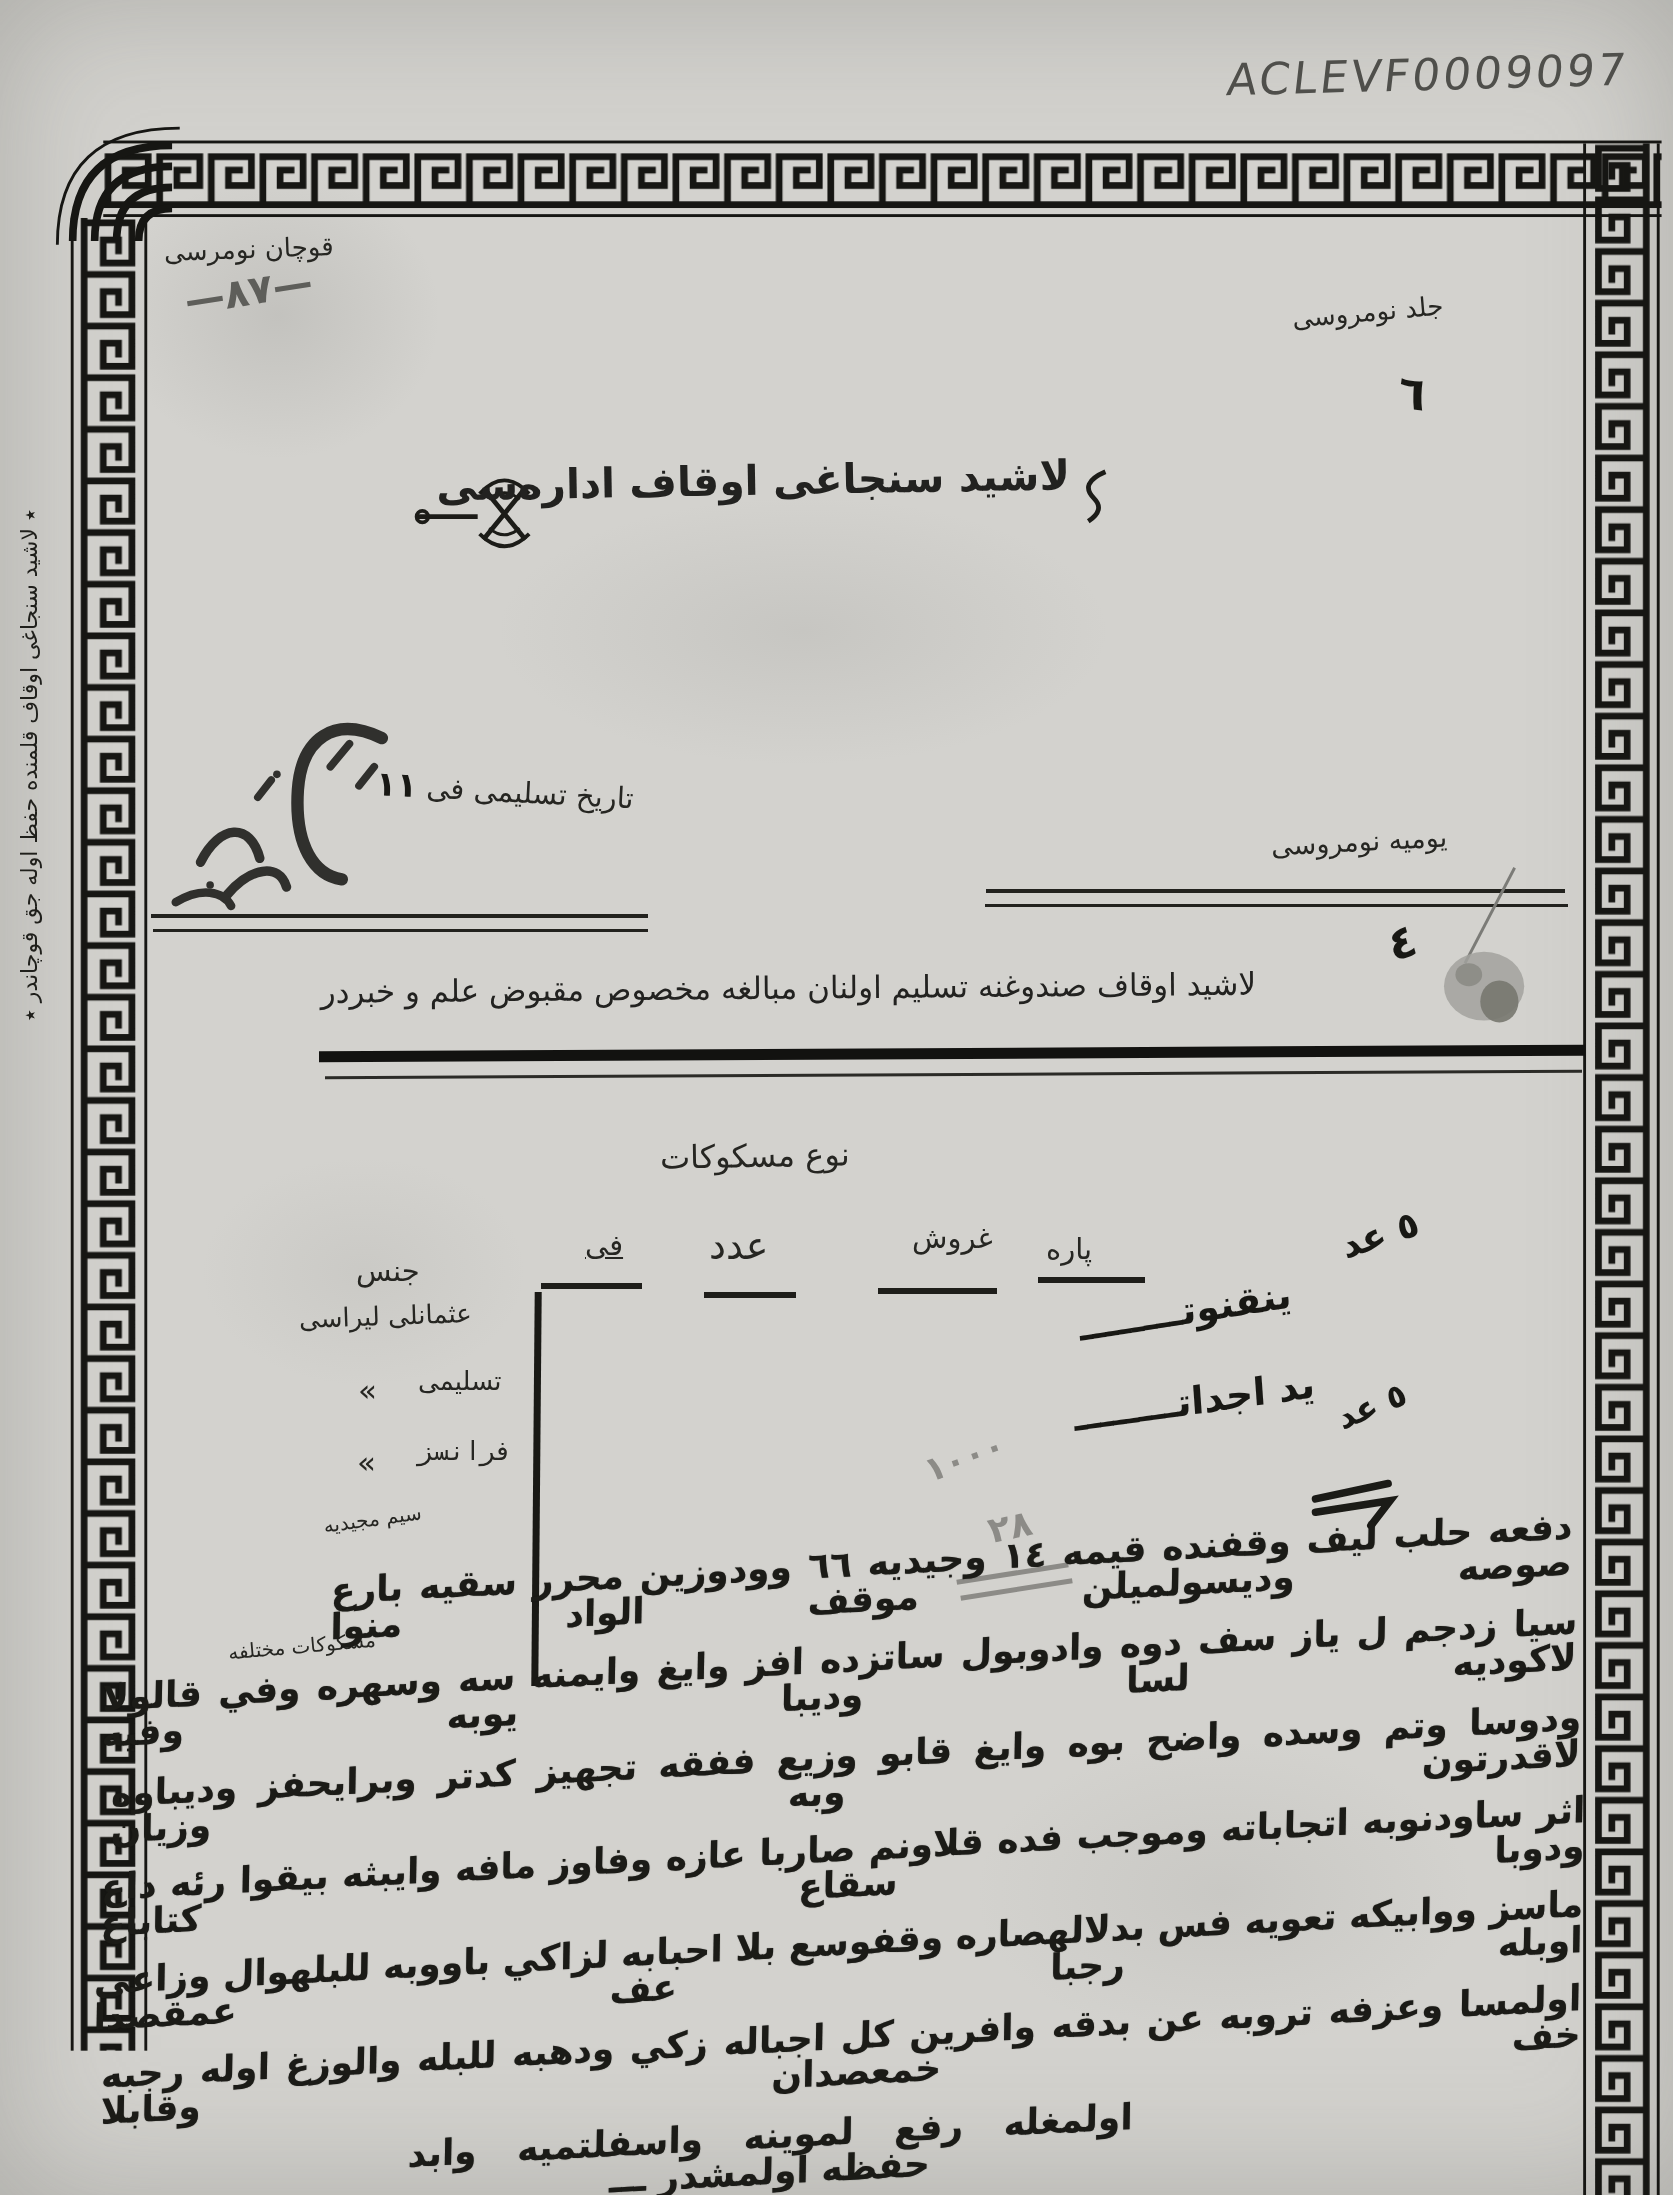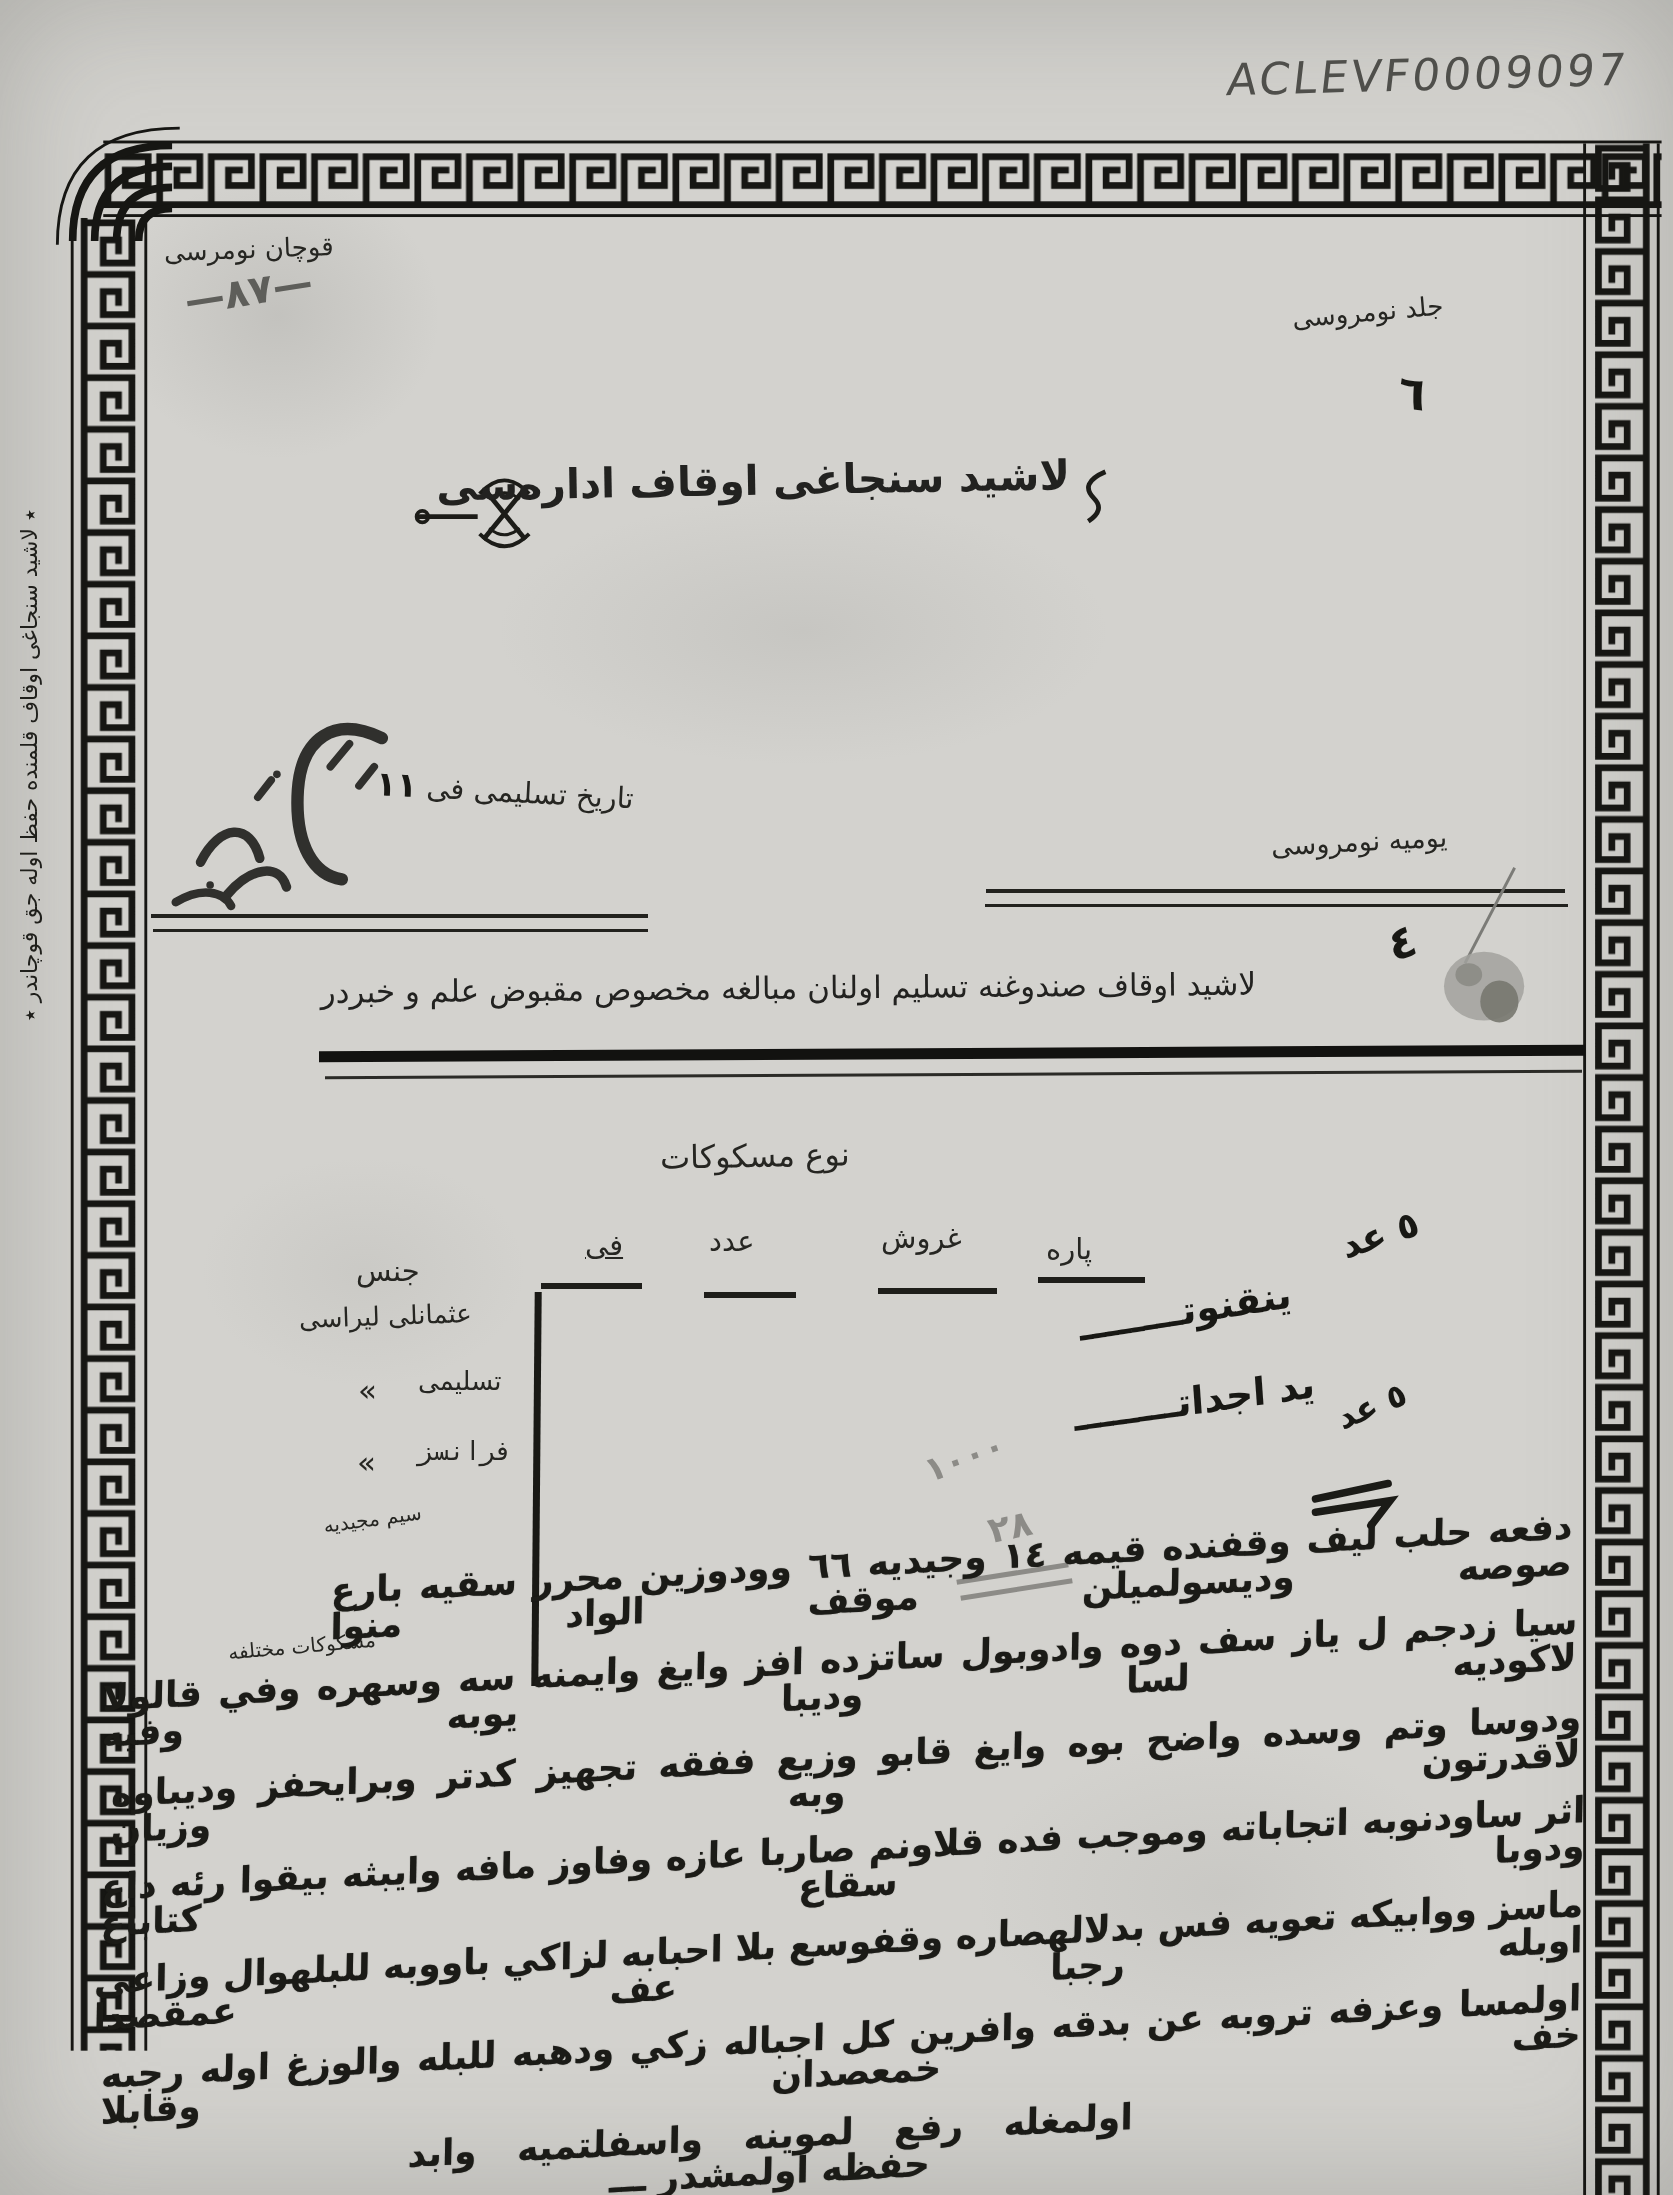"عدد" div.t { font-size: 29px -> 38px }
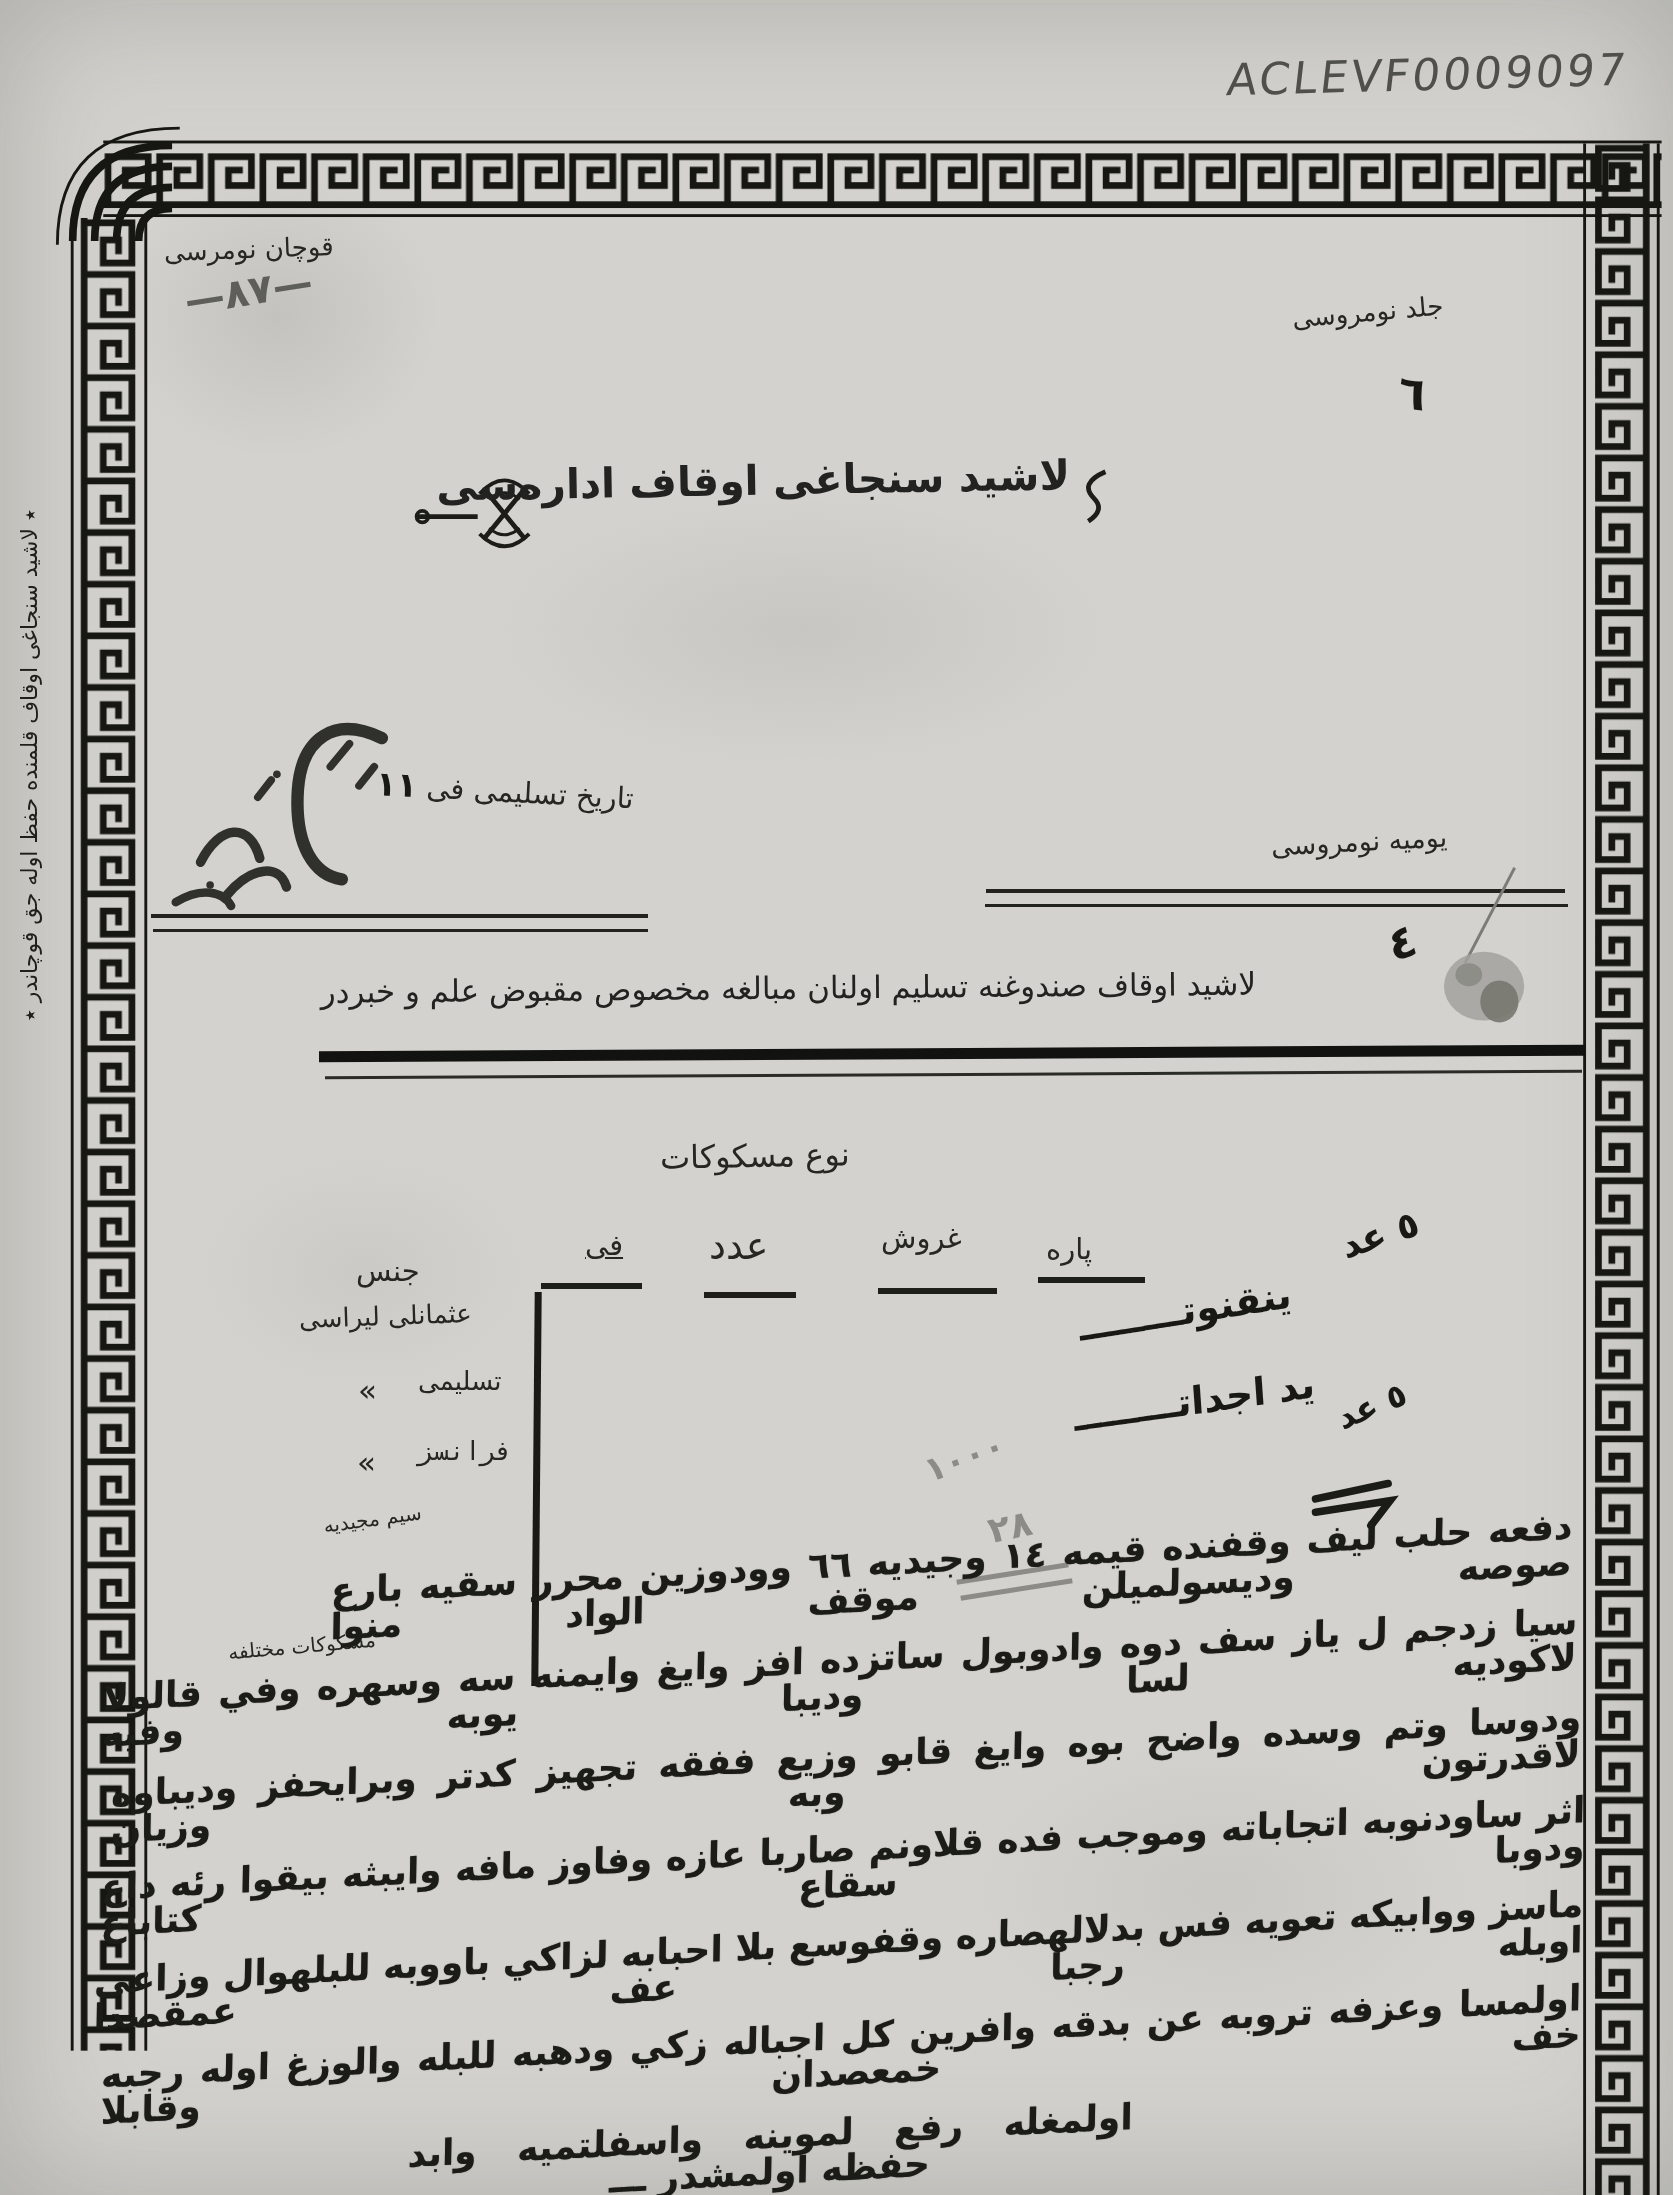"غروش" div.t { left: 881px -> 912px }
